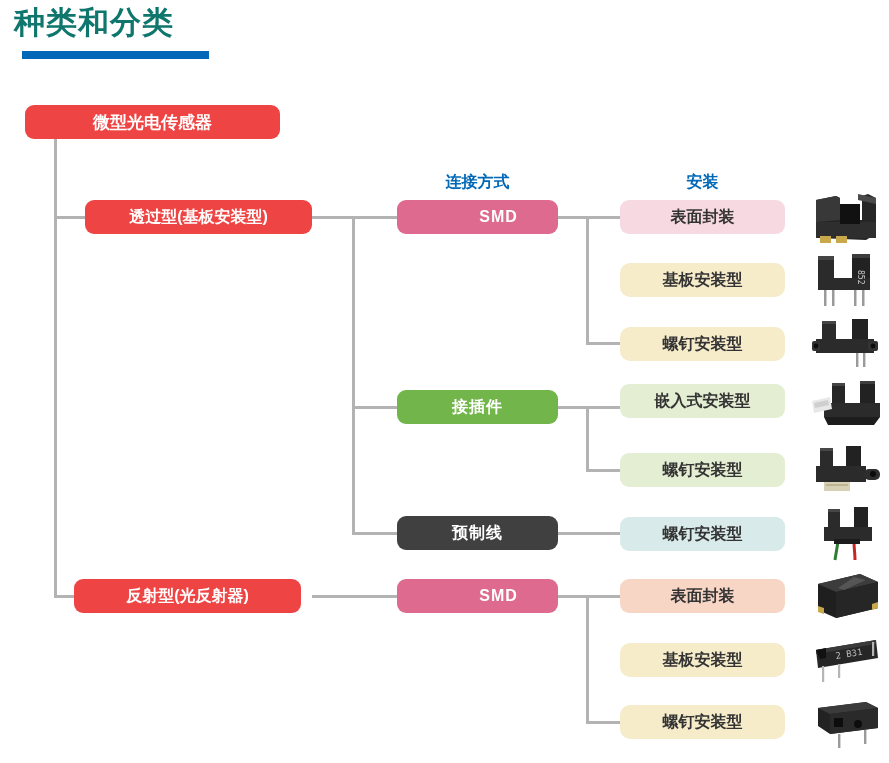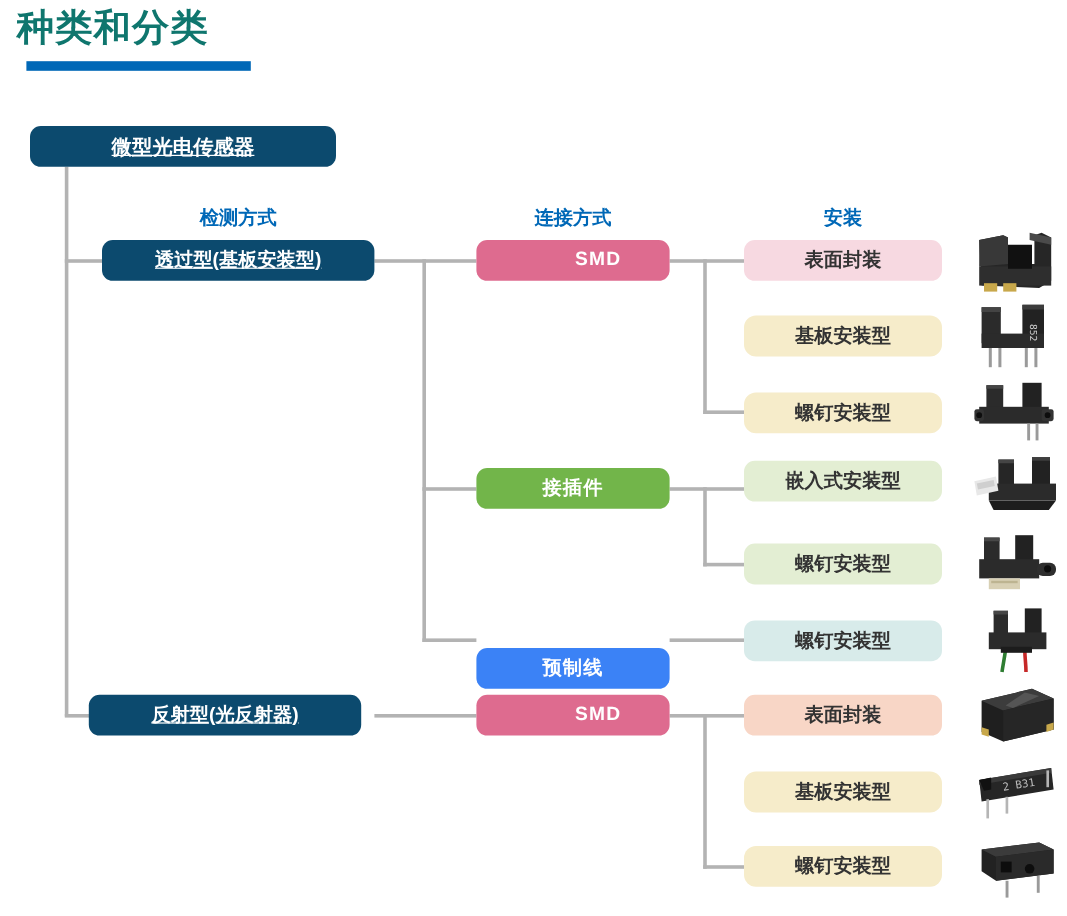"微型光电传感器" .blue { background: #0c4a6e -> #ef4444; text-decoration: underline -> none }
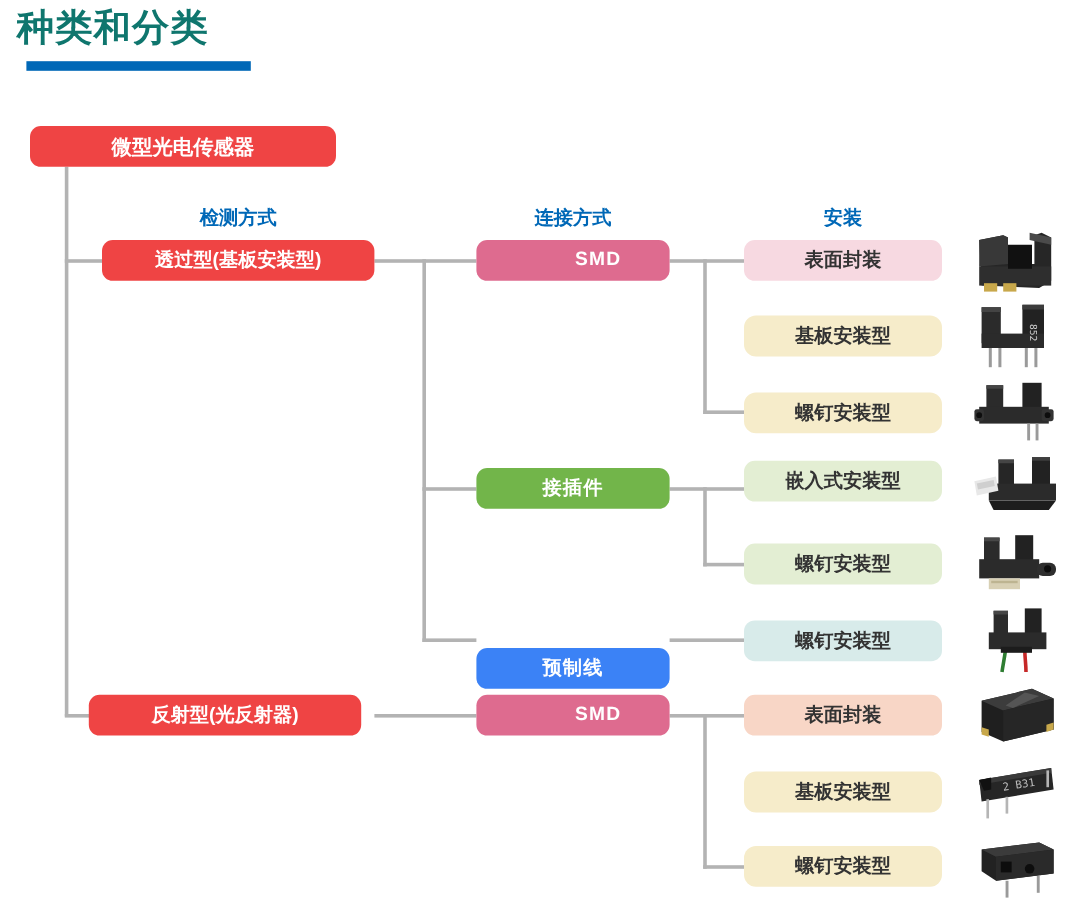"检测方式" div.col-header { html: <div>检测方式</div> -> none }
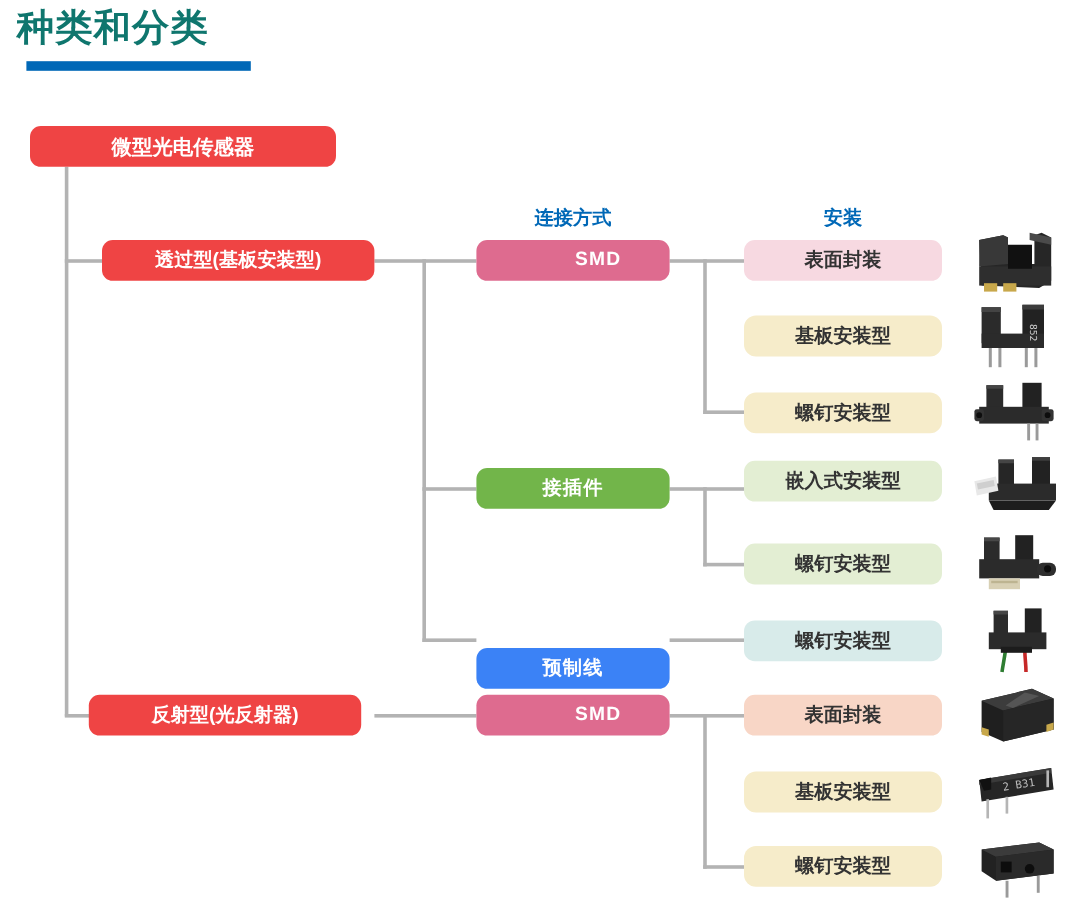"预制线" .teal { background: #3b82f6 -> #404040; margin-top: 24px -> none }
